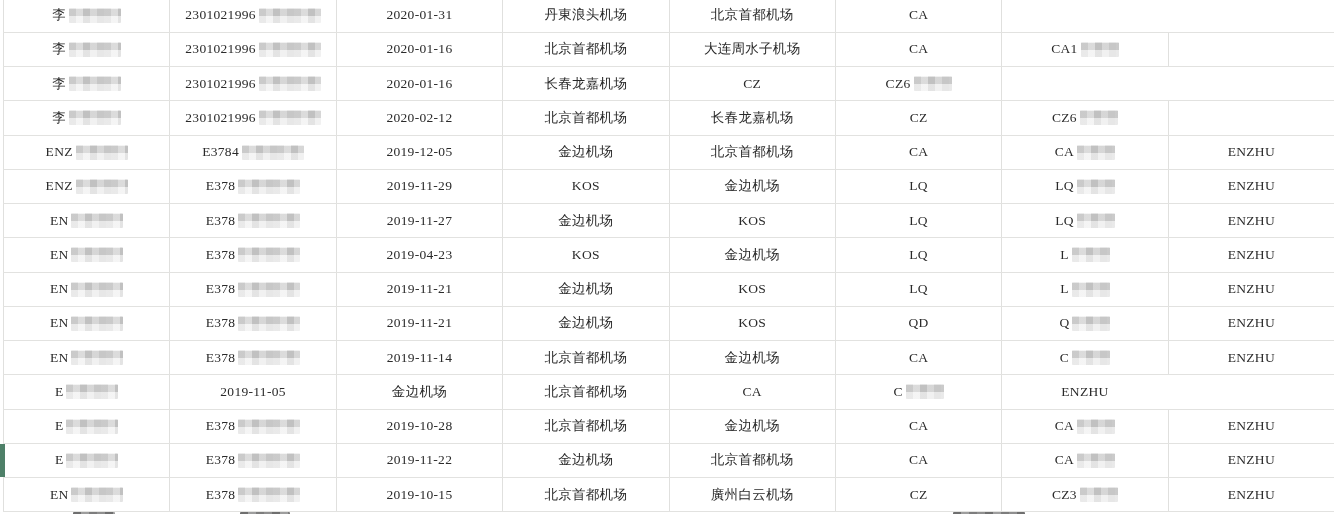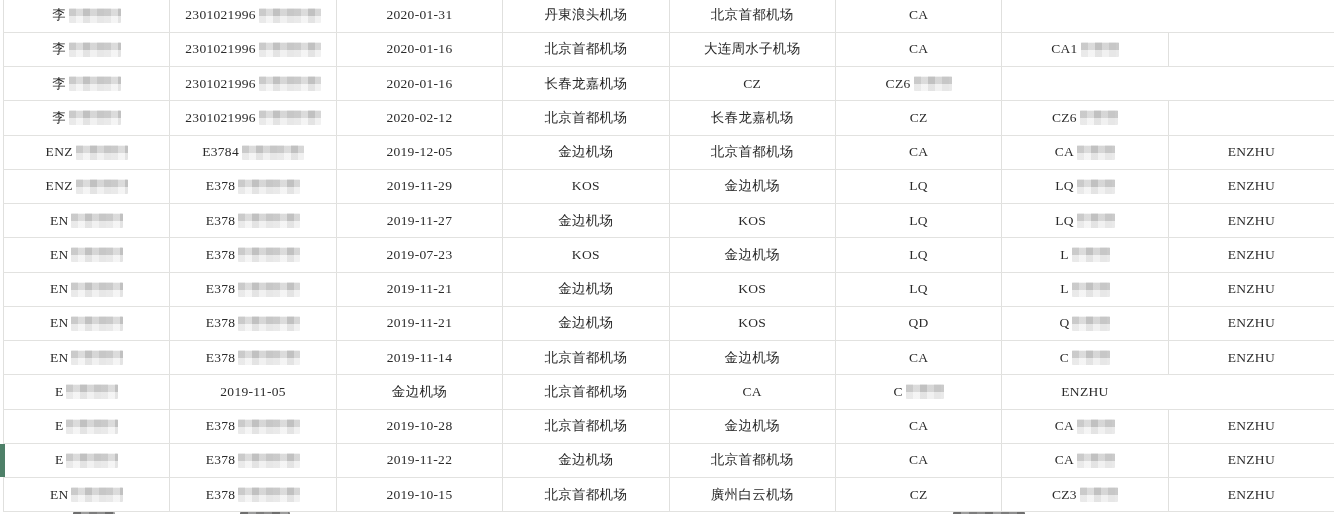"2019-07-23" span.cell-text { text: 2019-07-23 -> 2019-04-23 }
